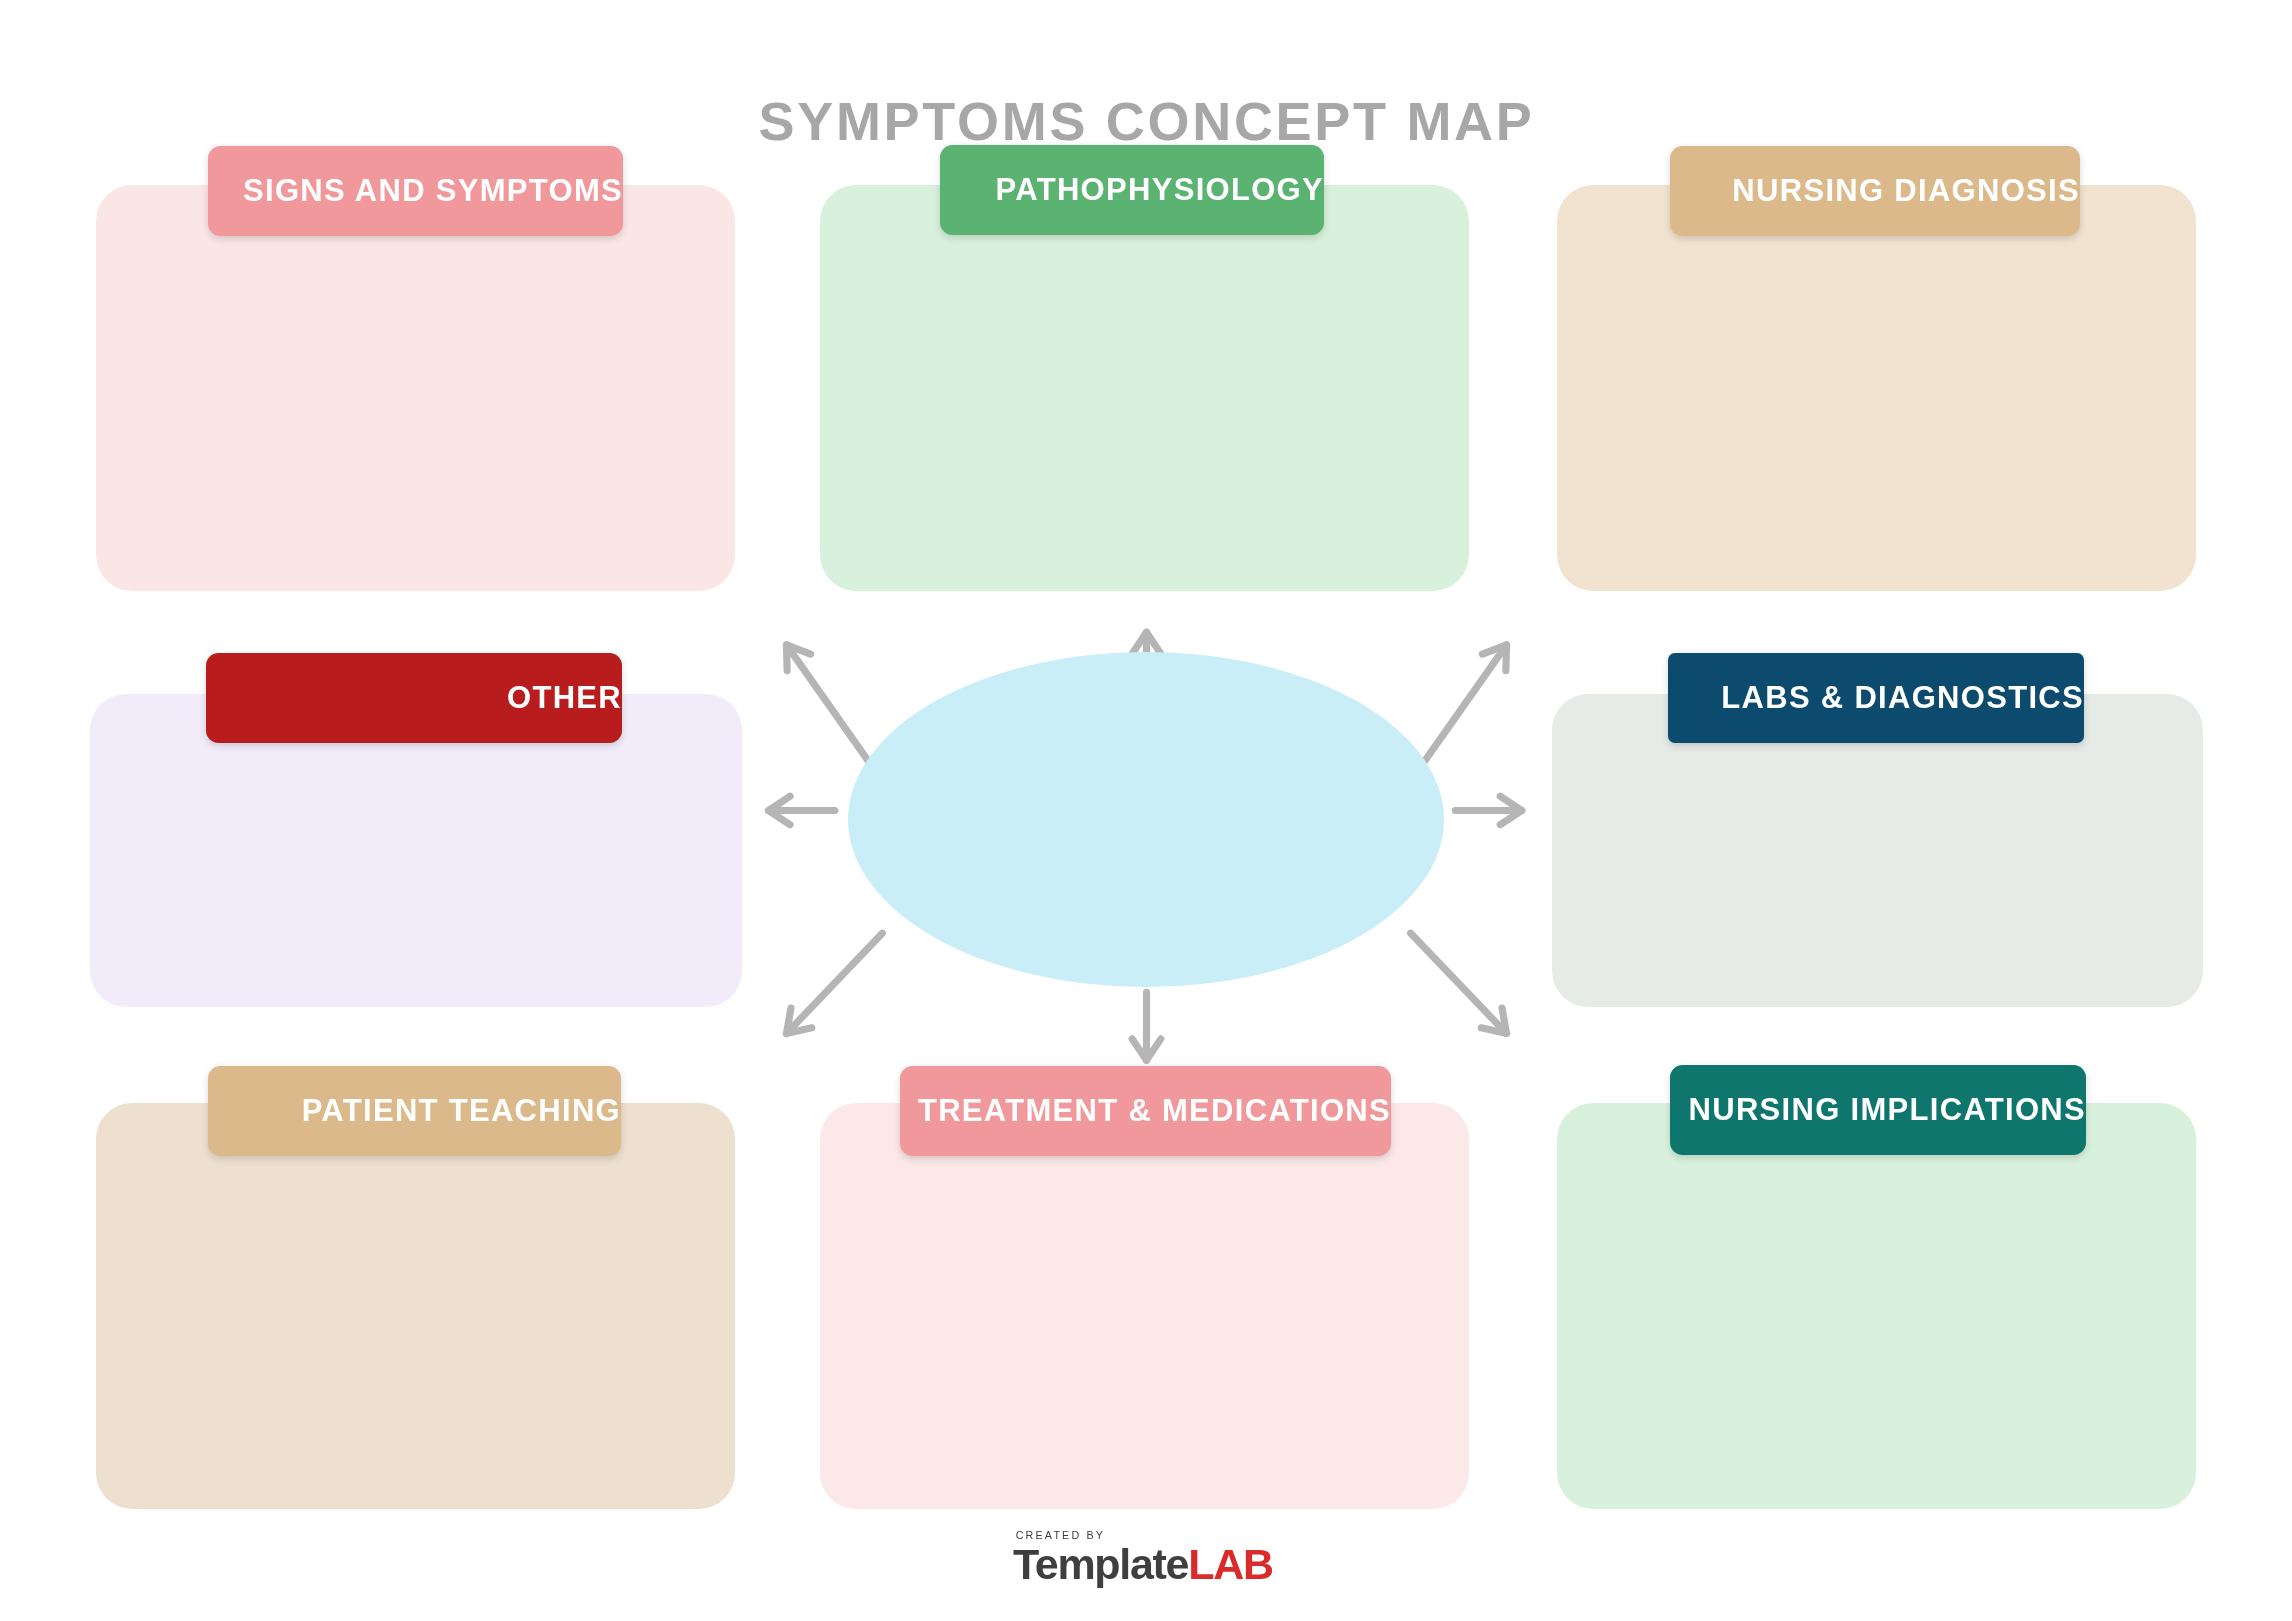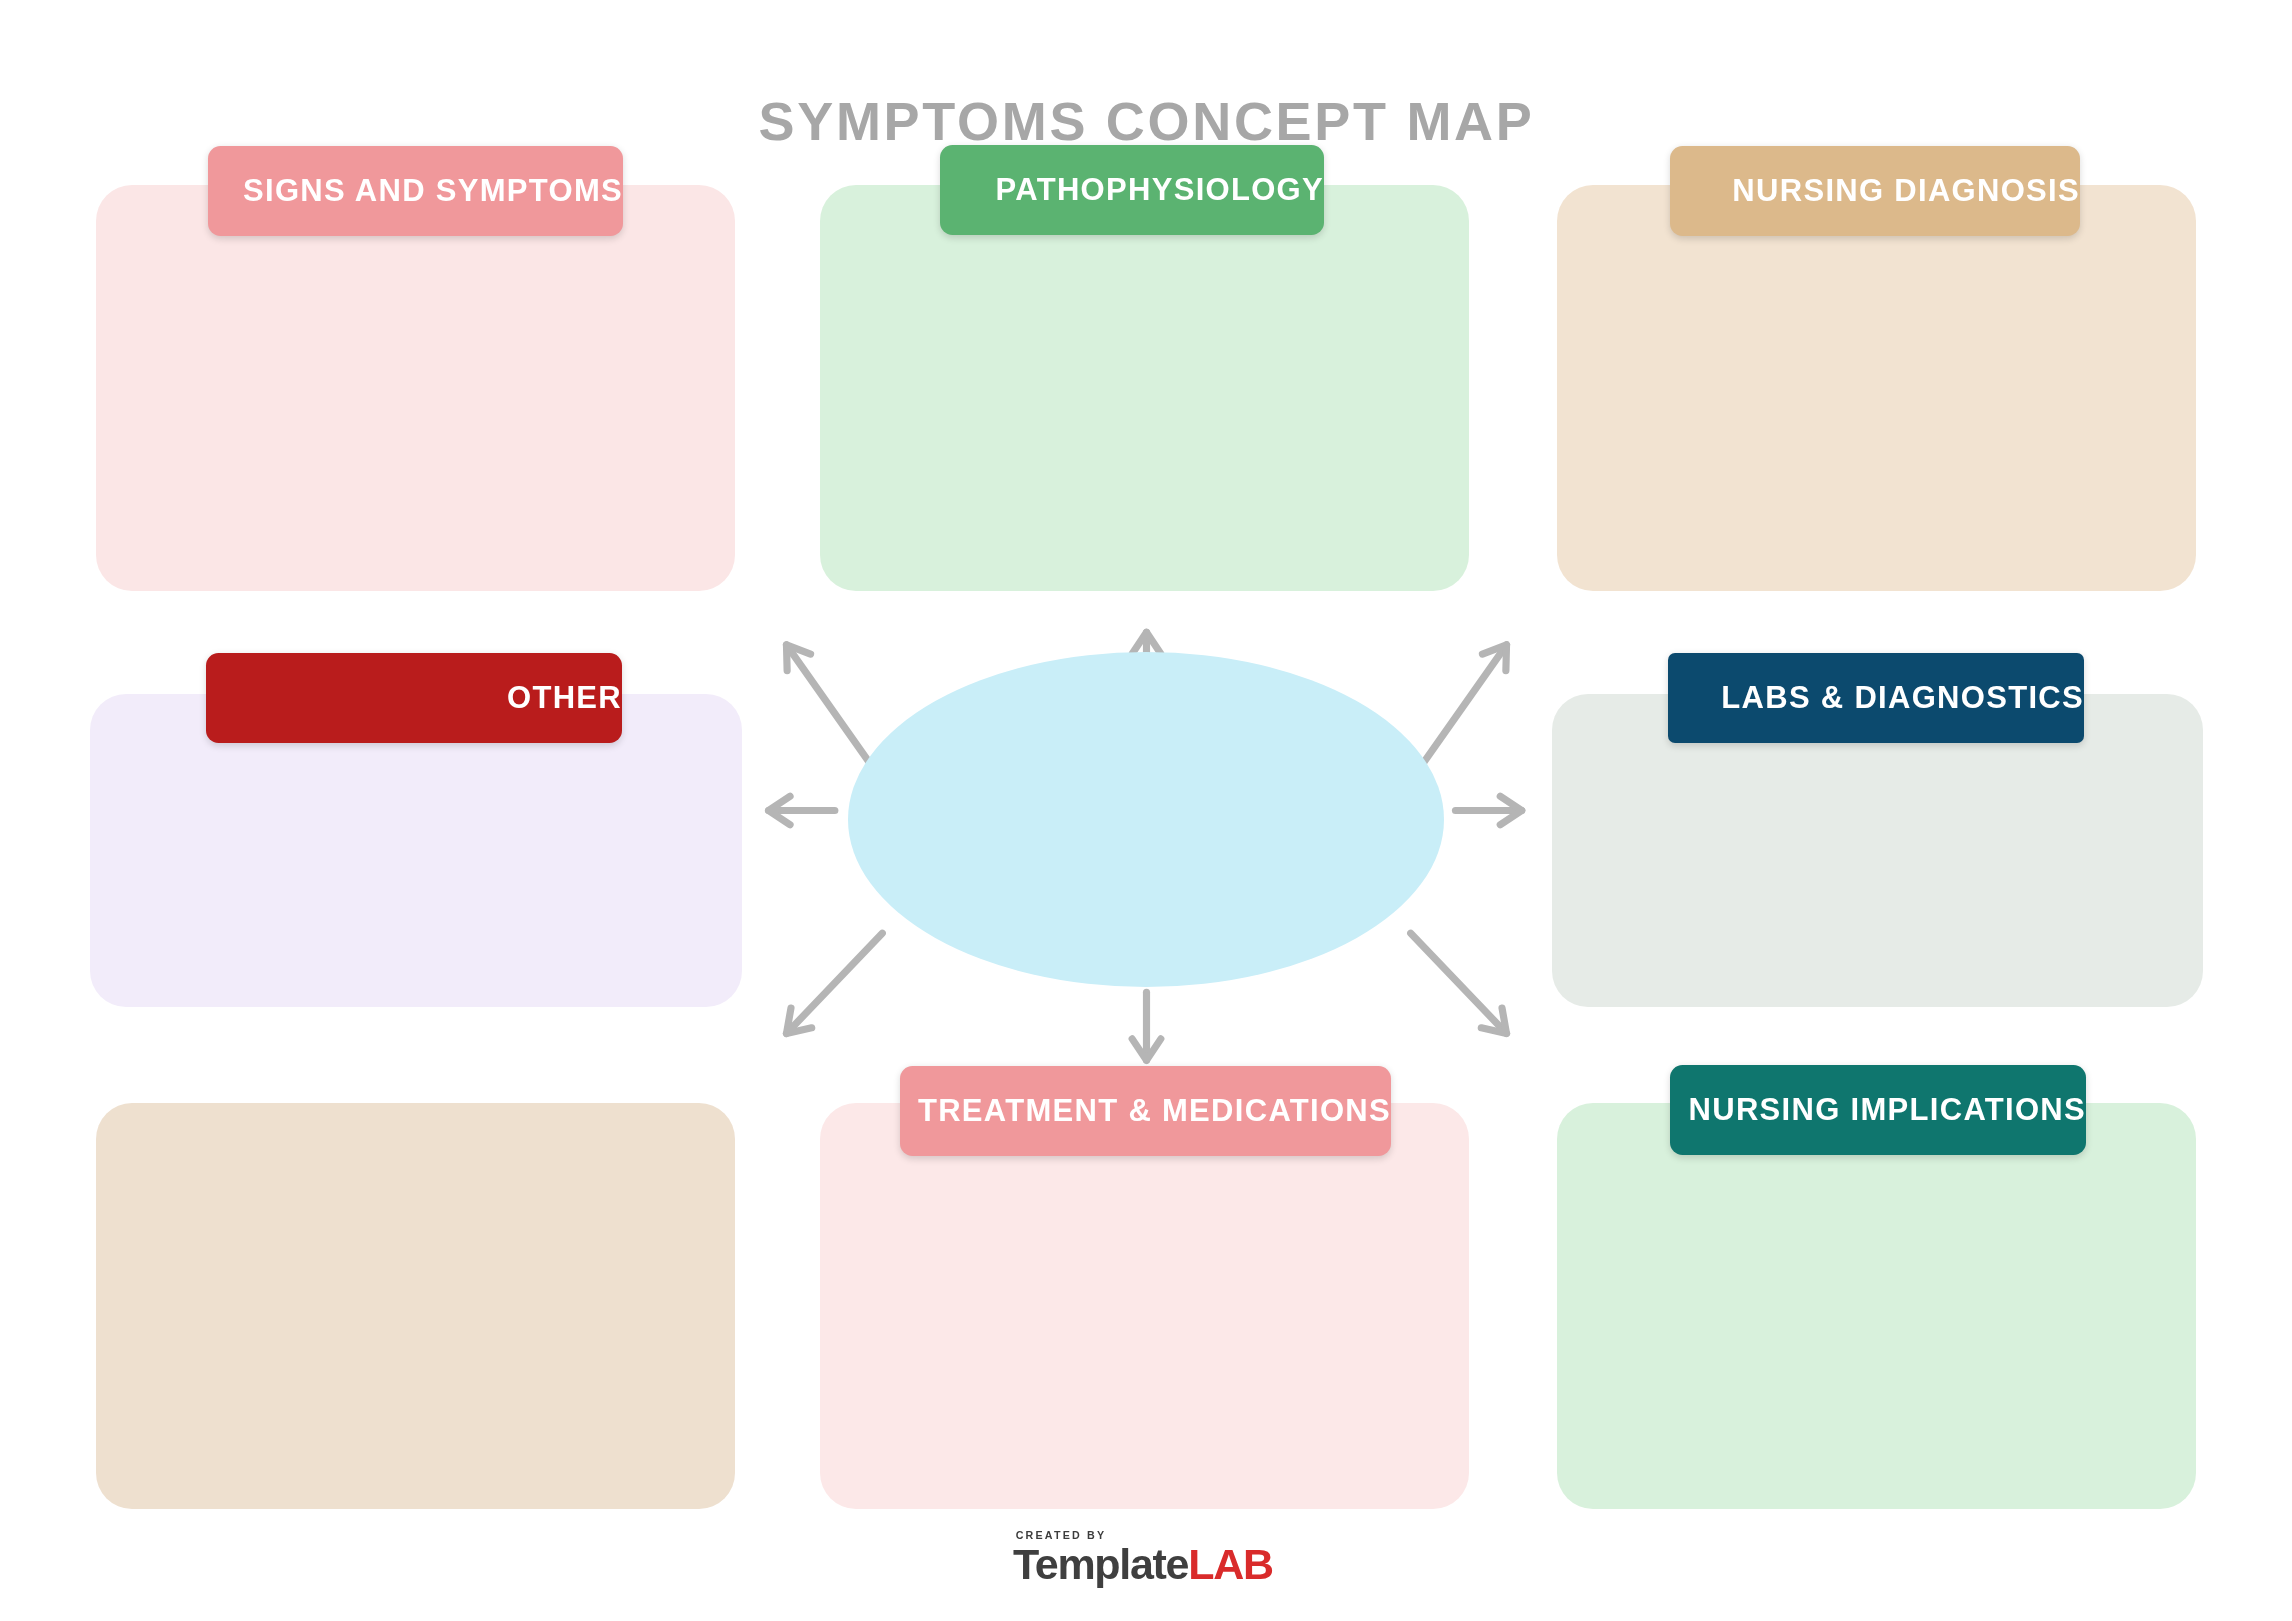"PATIENT TEACHING" div.tab { html: none -> <div>PATIENT TEACHING</div> }
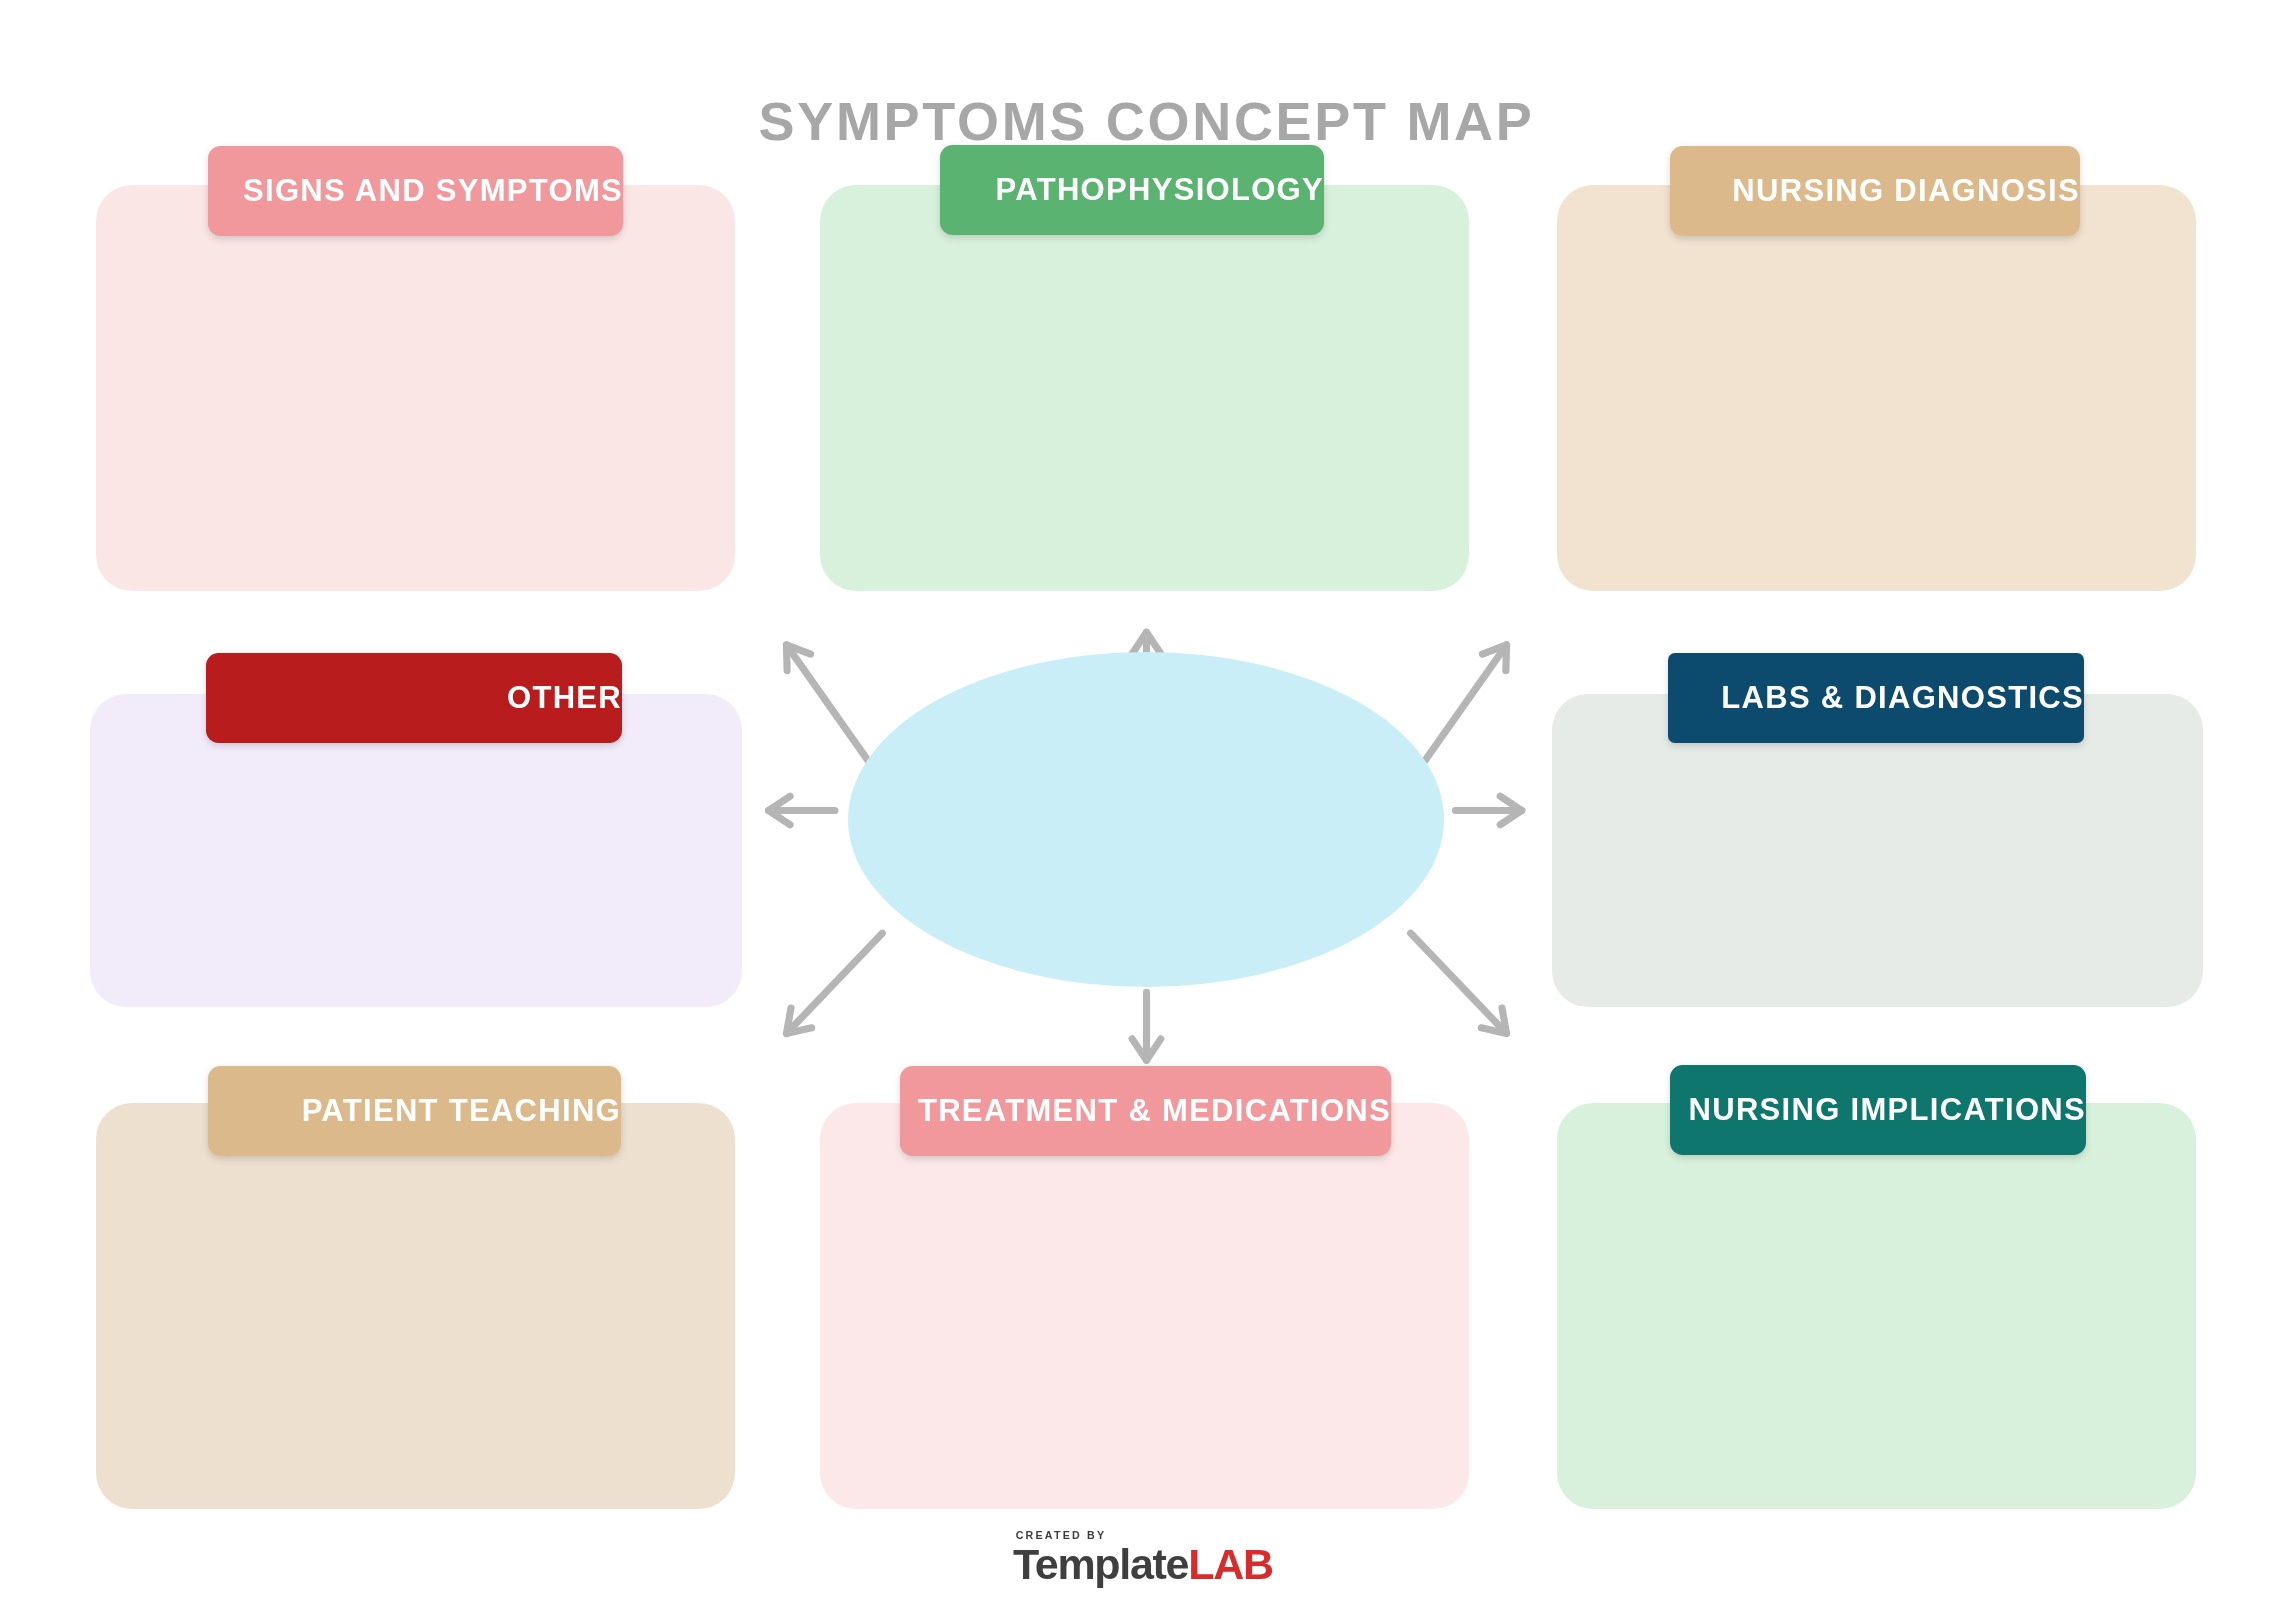"CREATED BY" .created-by { font-weight: bold -> normal }
